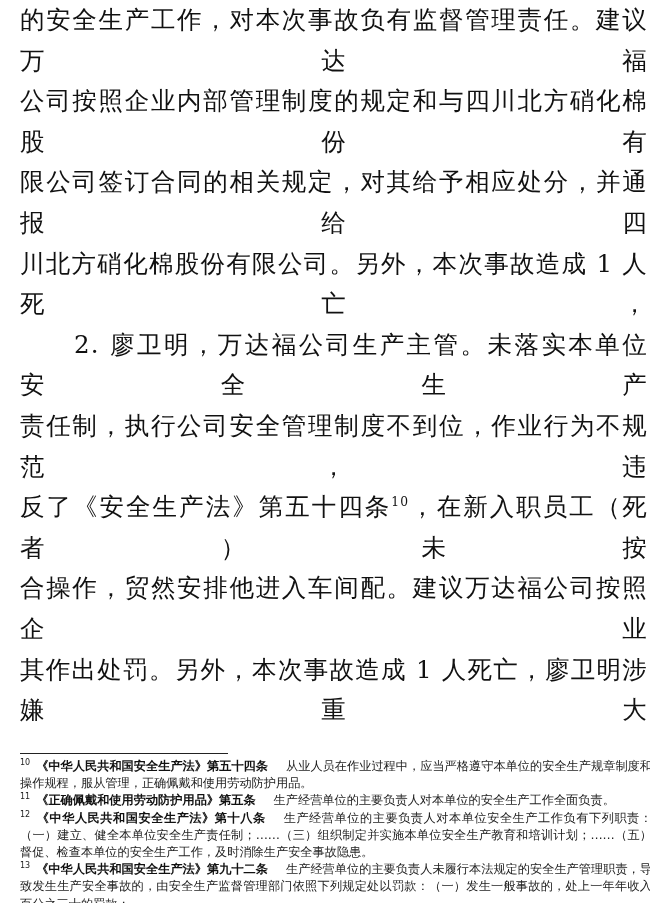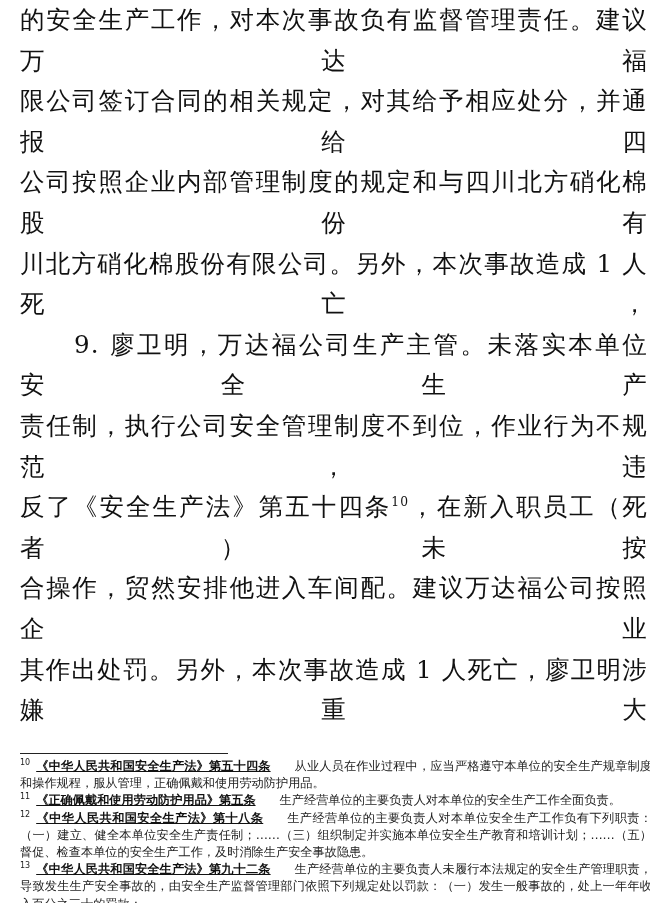"限公司签订合同的相关规定，对其给予相应处分，并通报给四" p { order: before "公司按照企业内部管理制度的规定和与四川北方硝化棉股份有" -> after "公司按照企业内部管理制度的规定和与四川北方硝化棉股份有" }
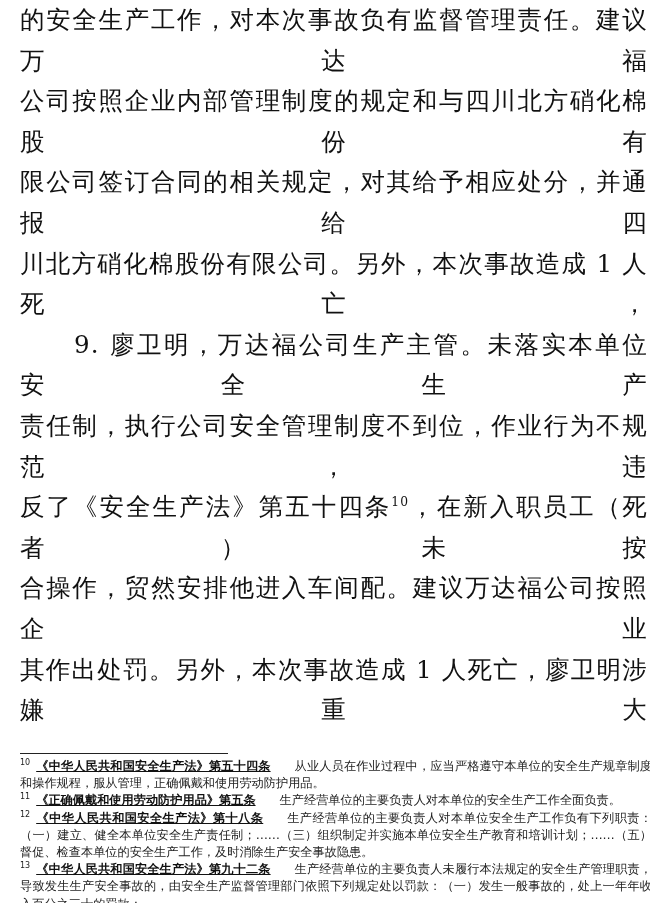"9. 廖卫明，万达福公司生产主管。未落实本单位安全生产" p.indent { text: 9 -> 2 }
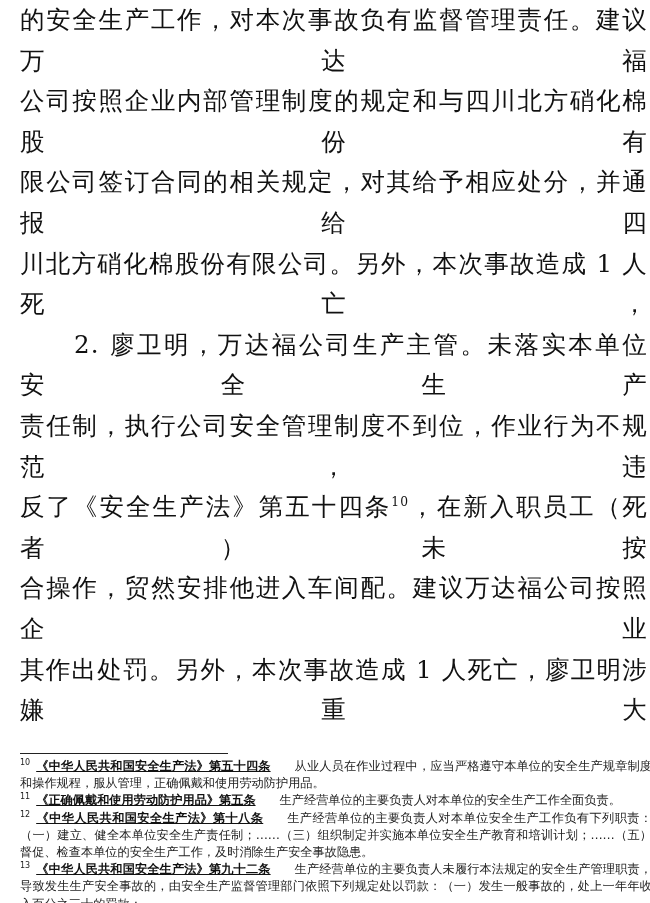"《中华人民共和国安全生产法》第五十四条" .fn .title { margin-right: 24px -> 18px; text-decoration: underline -> none }
